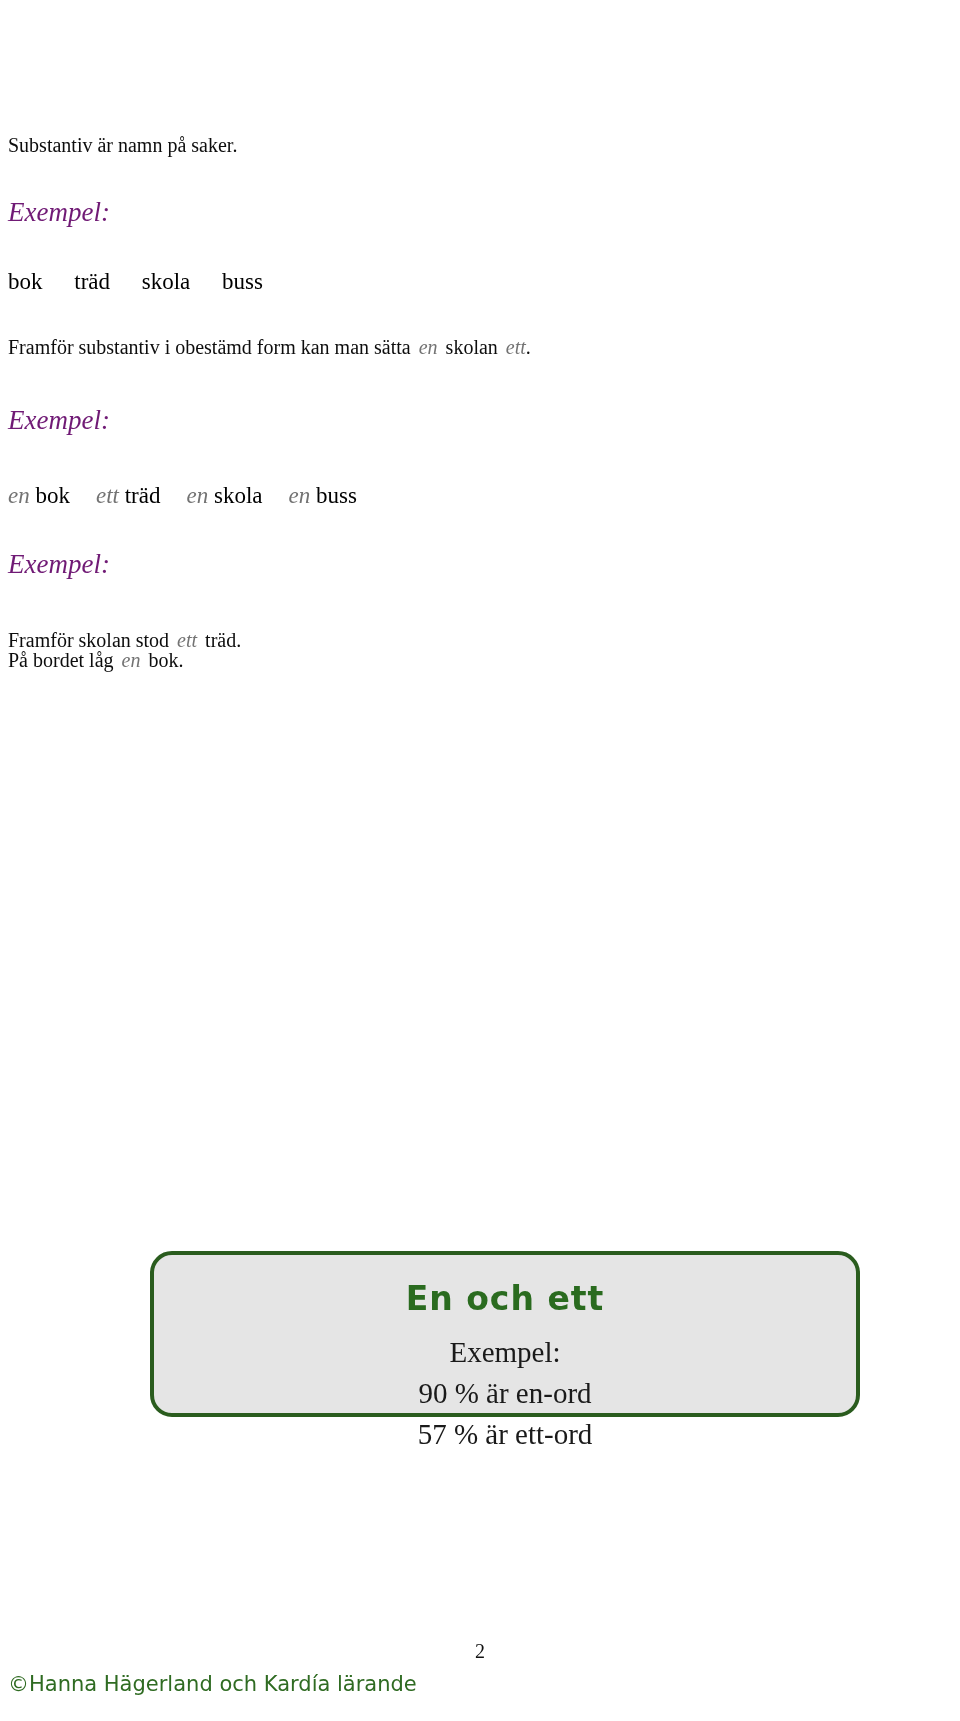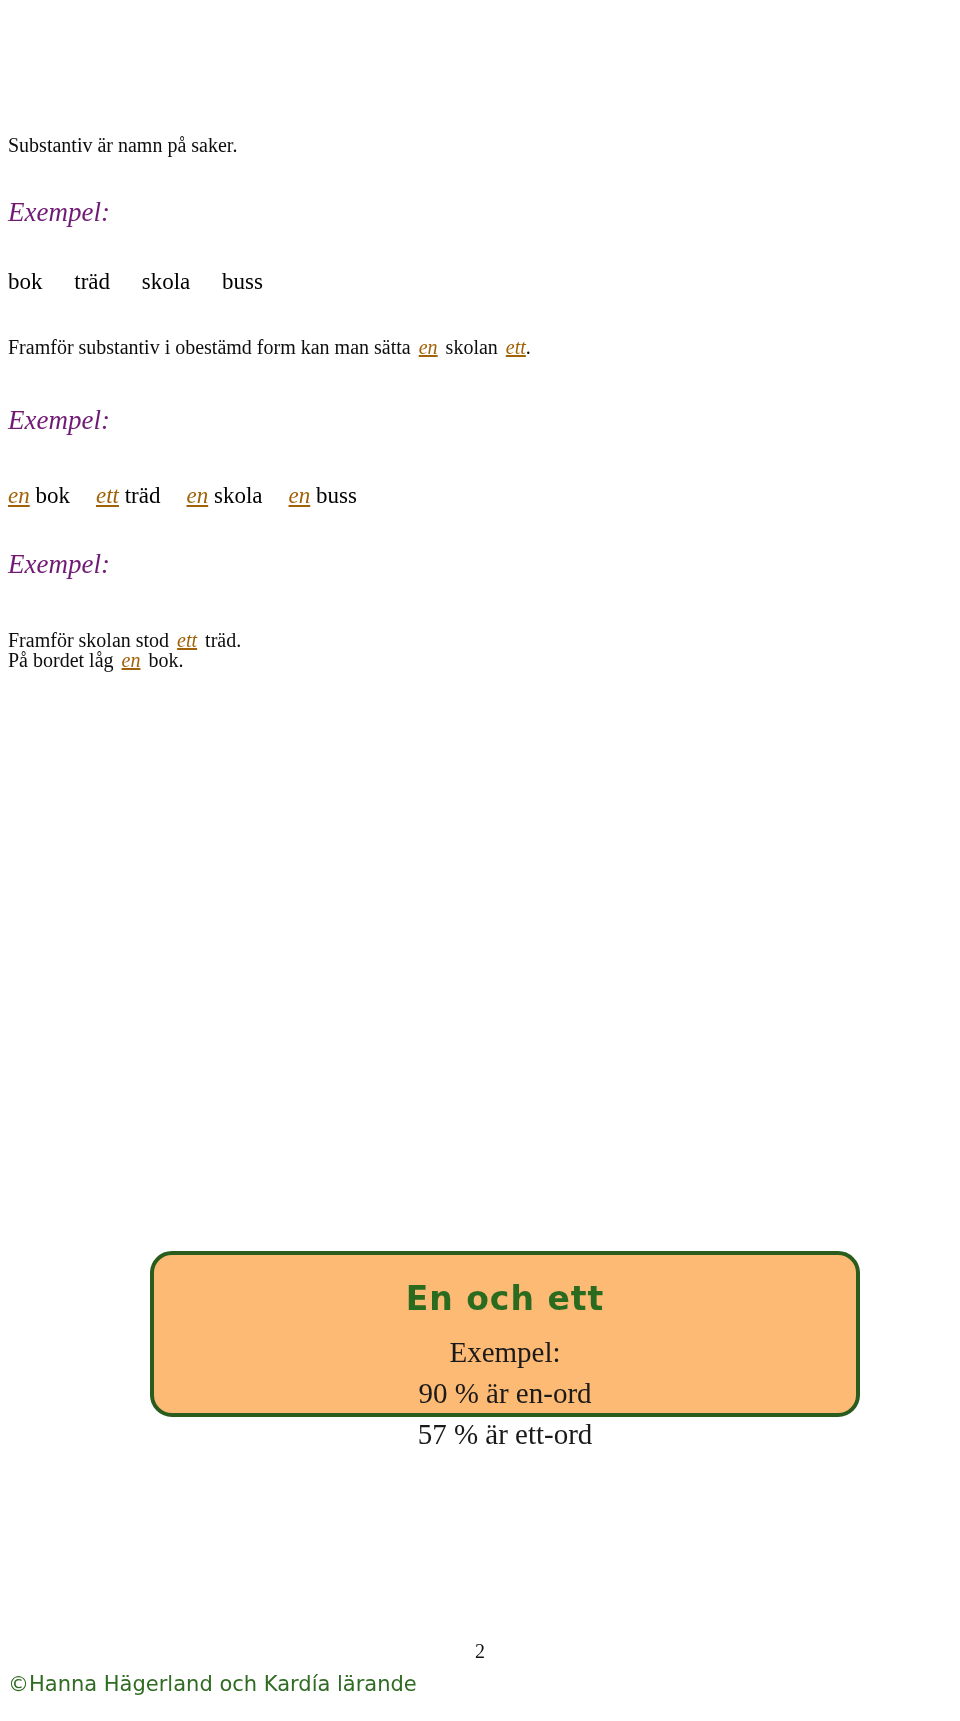"en" .art { color: #a16207 -> #737373; text-decoration: underline -> none }
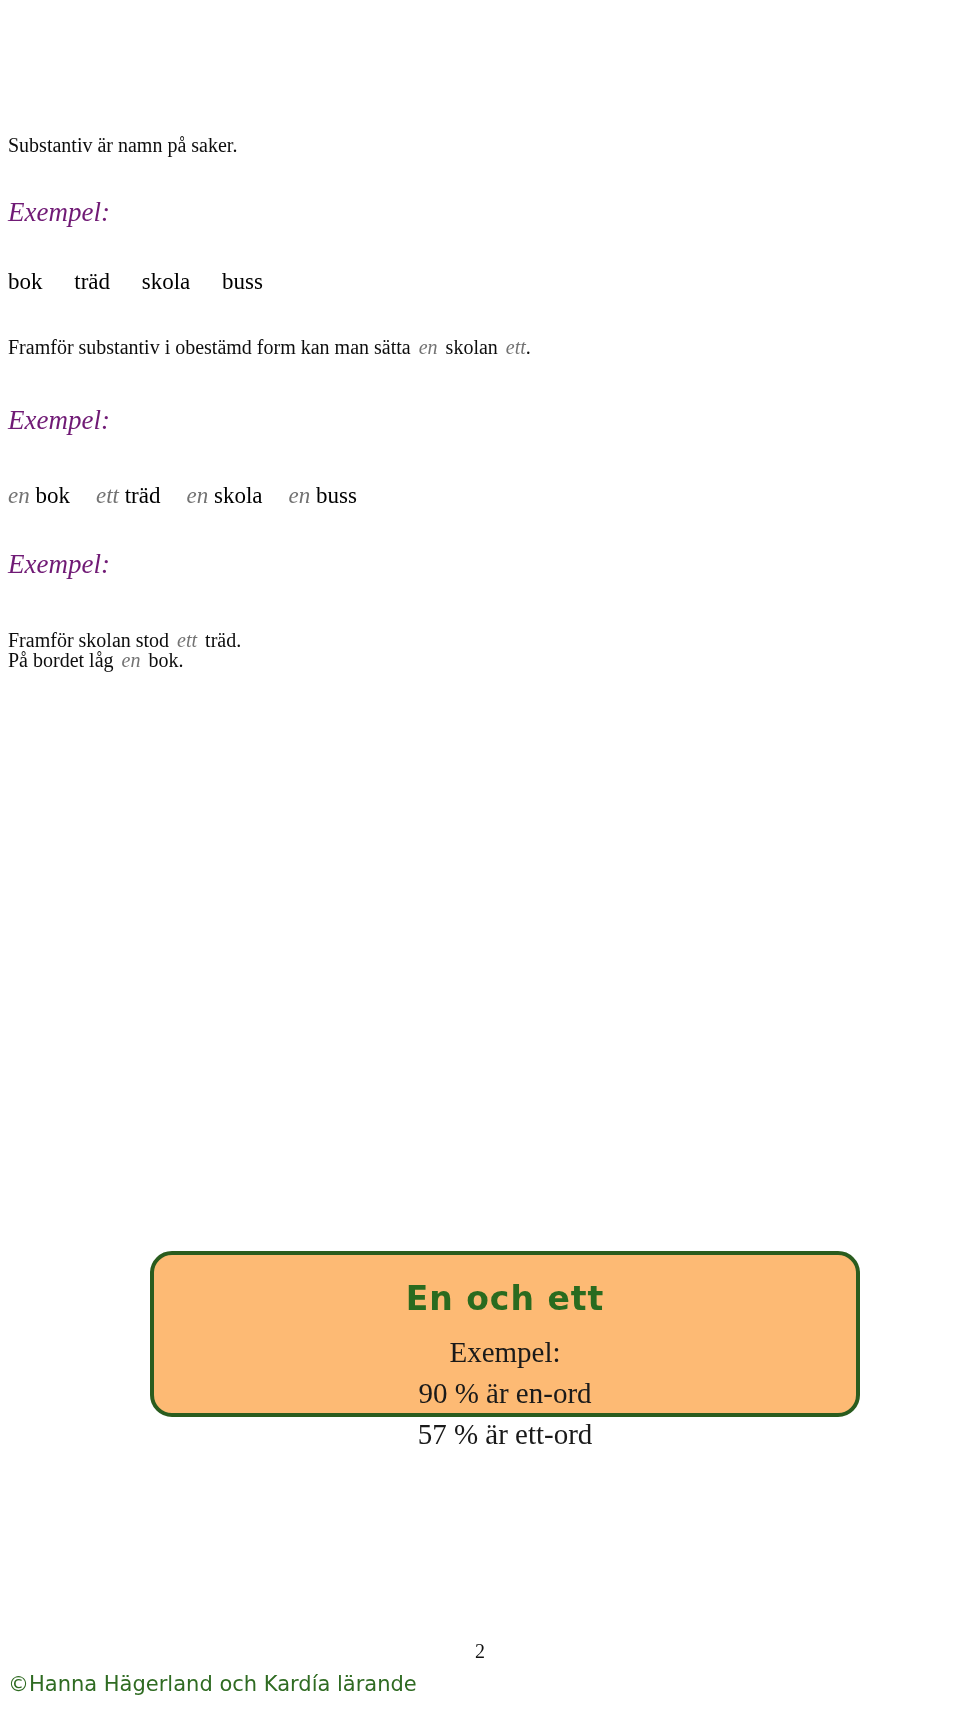"En och ett" .rules-box { background: #fdba74 -> #e5e5e5 }
